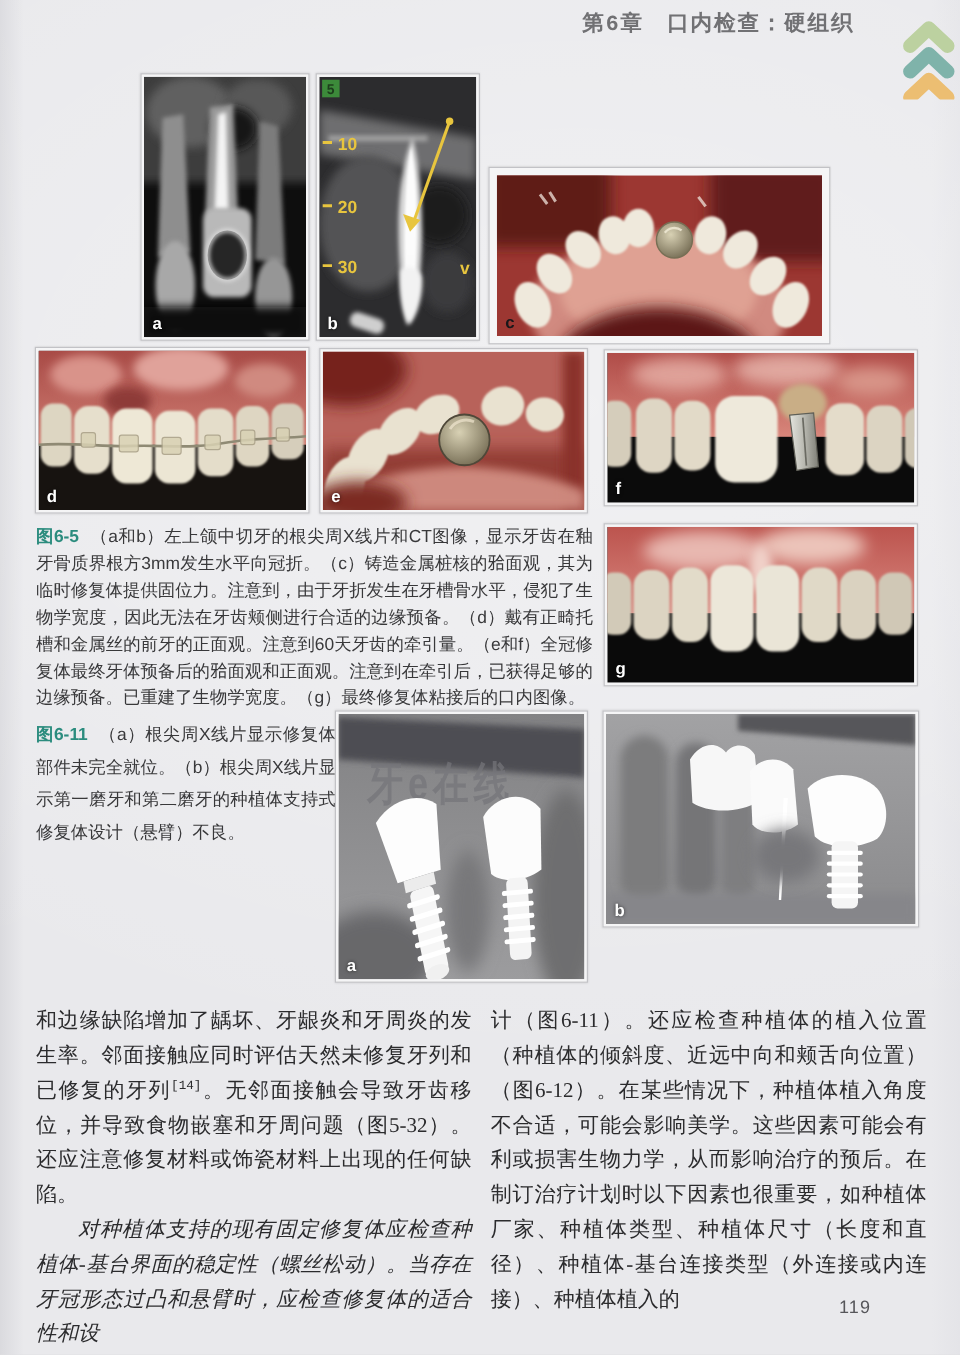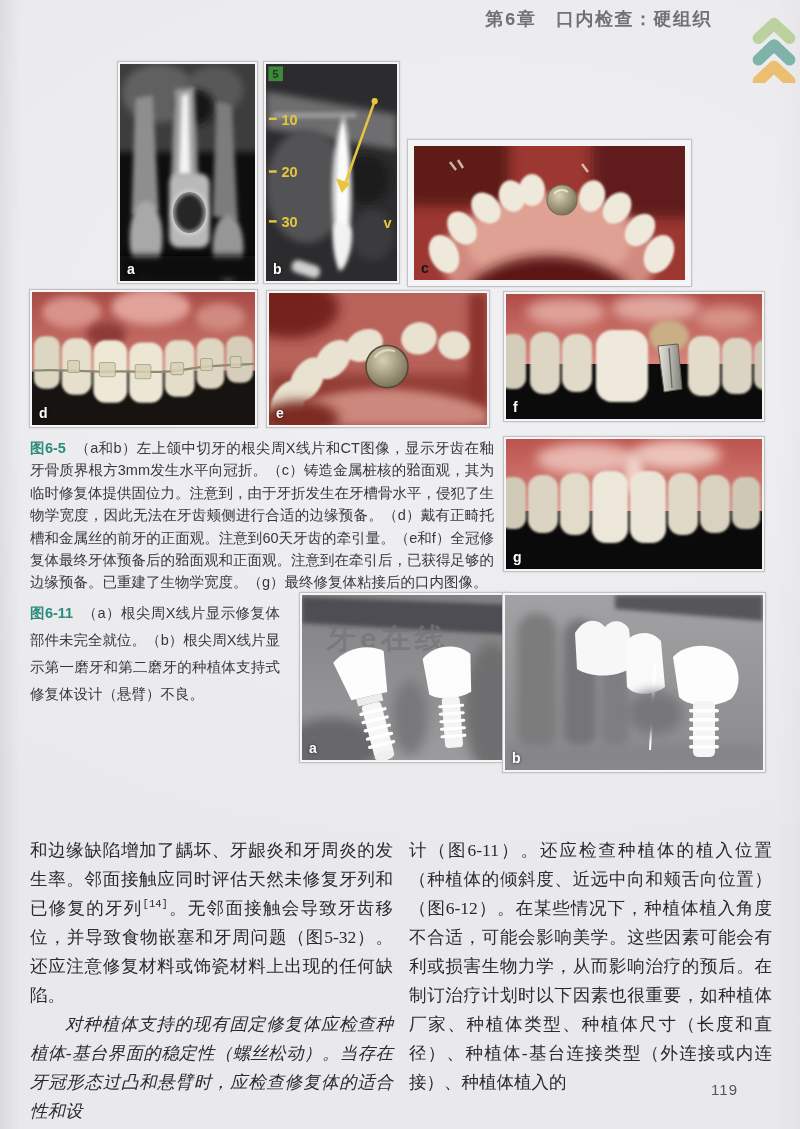"牙e在线" div.abs { height: 171px -> 227px; left: 299px -> 279px }
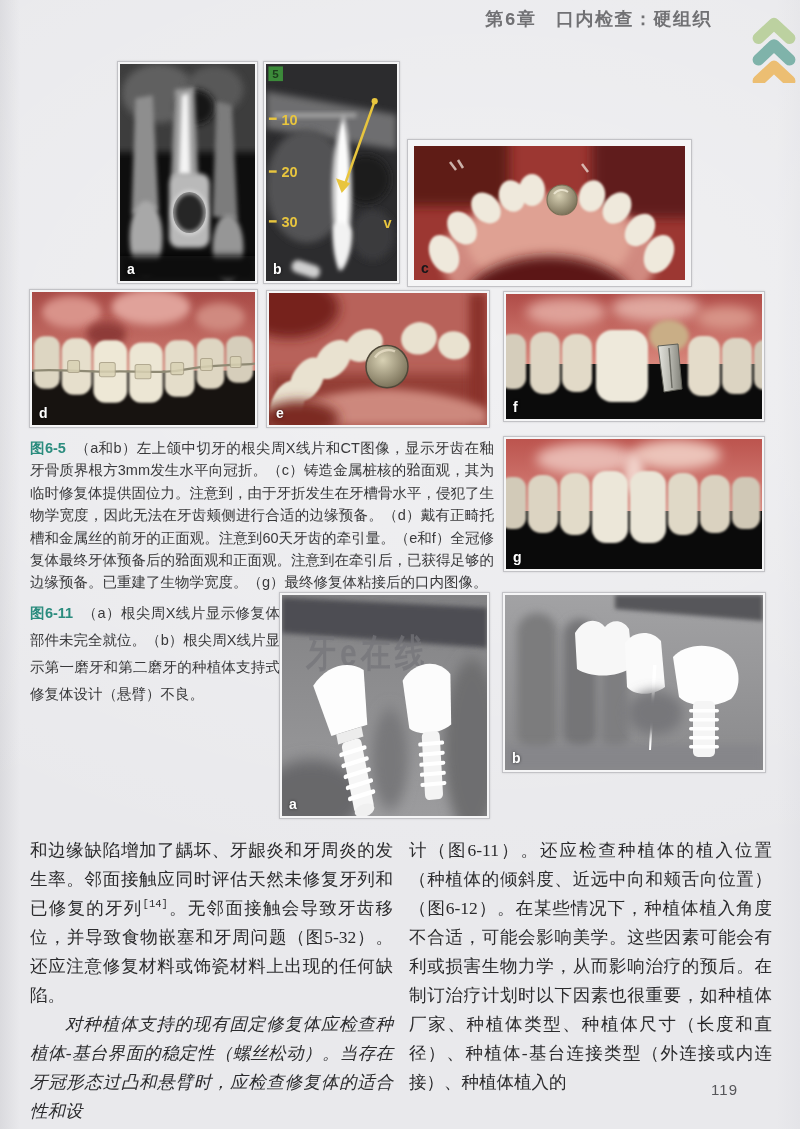"119" .pageno { left: 16px -> 4px }
